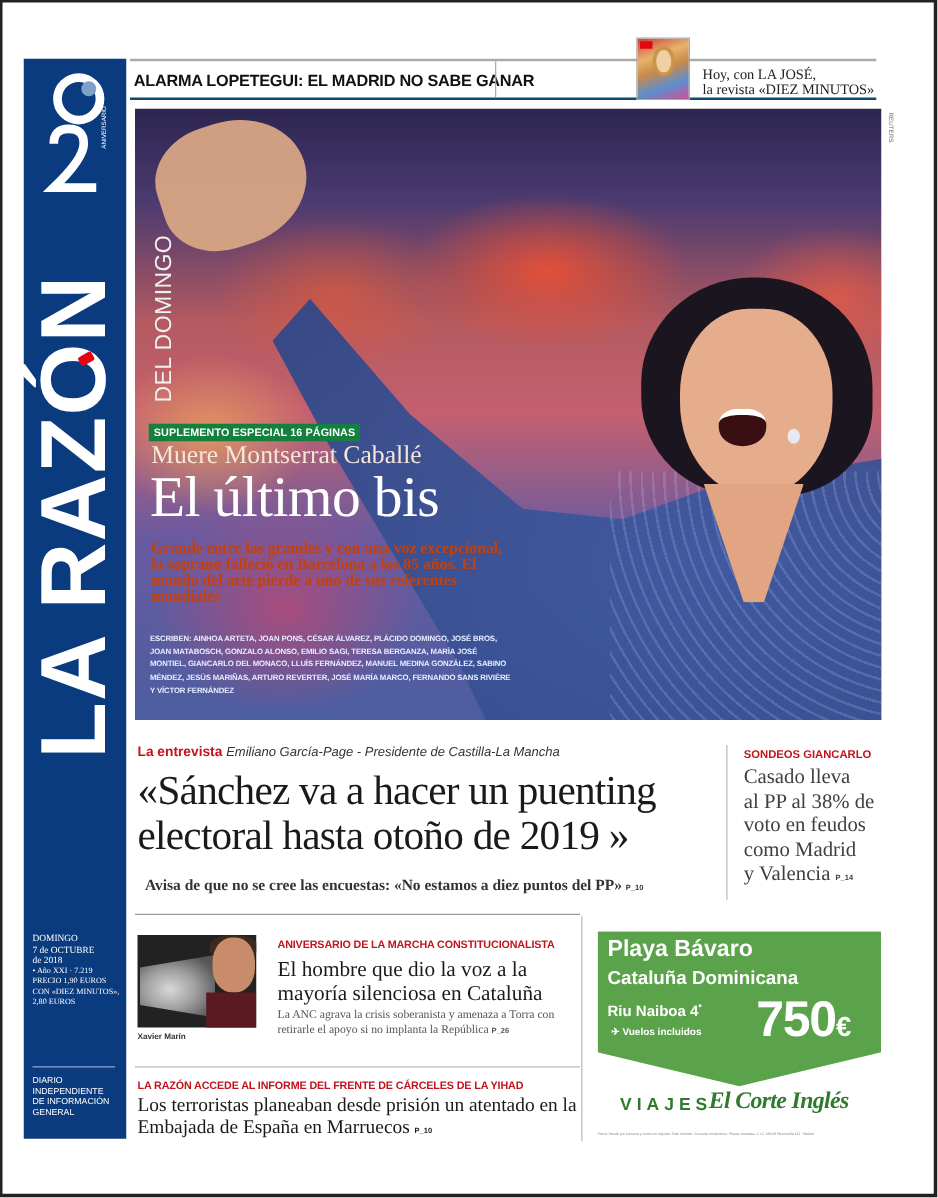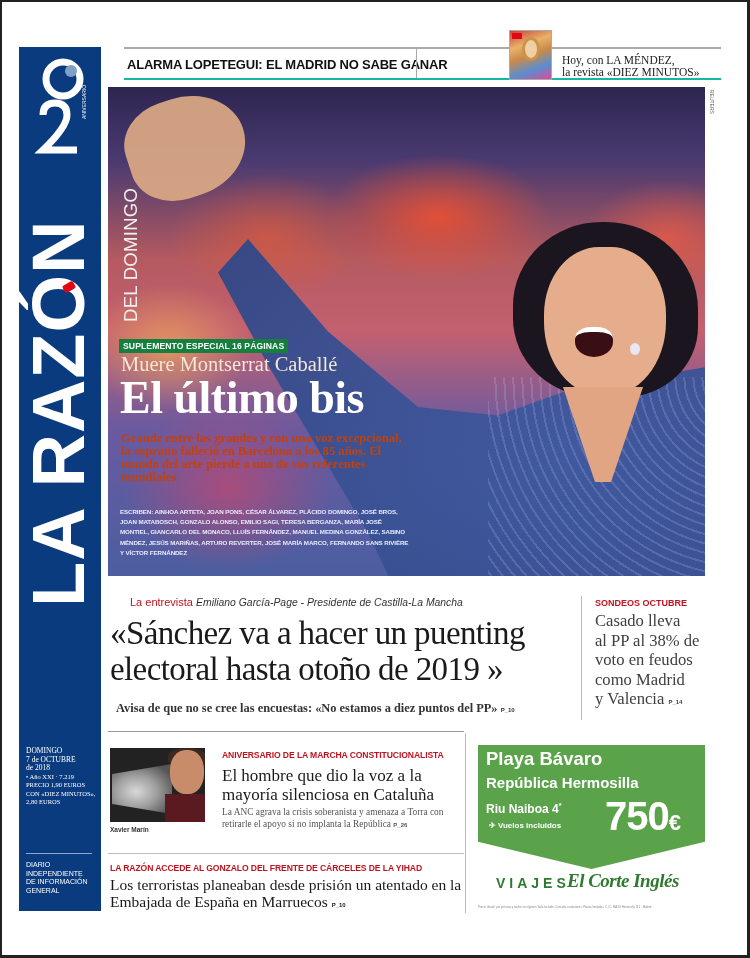"ALARMA LOPETEGUI: EL MADRID NO" .topbar { border-bottom: 2px solid #14b8a6 -> 2px solid #0c4a6e; left: 124px -> 104px }
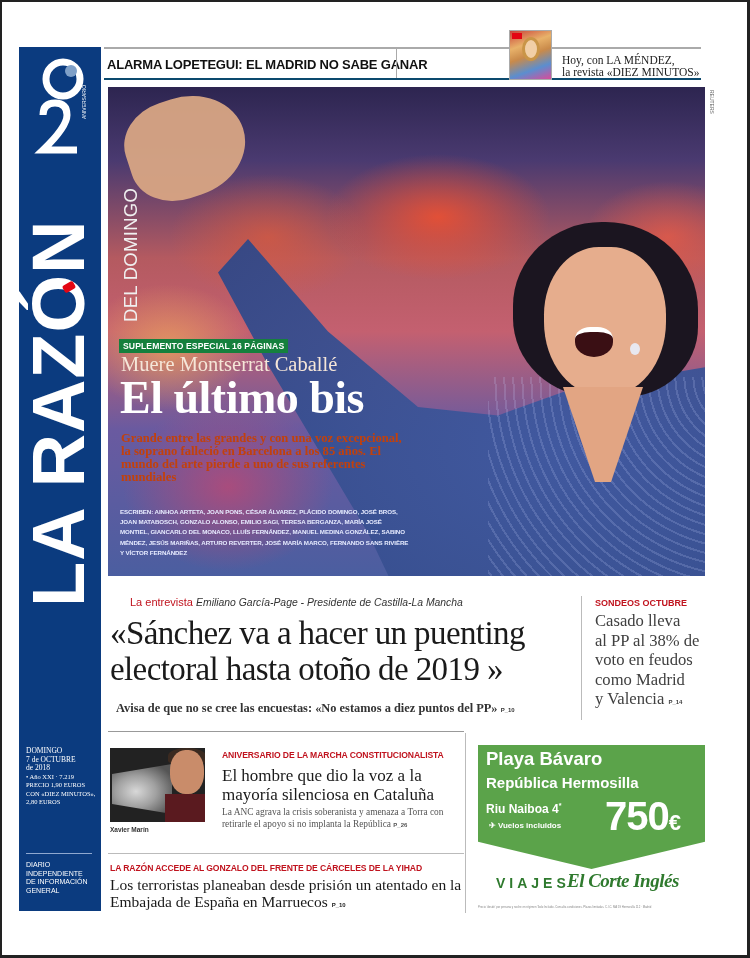"Hoy, con LA MÉNDEZ," div { text: MÉNDEZ -> JOSÉ }
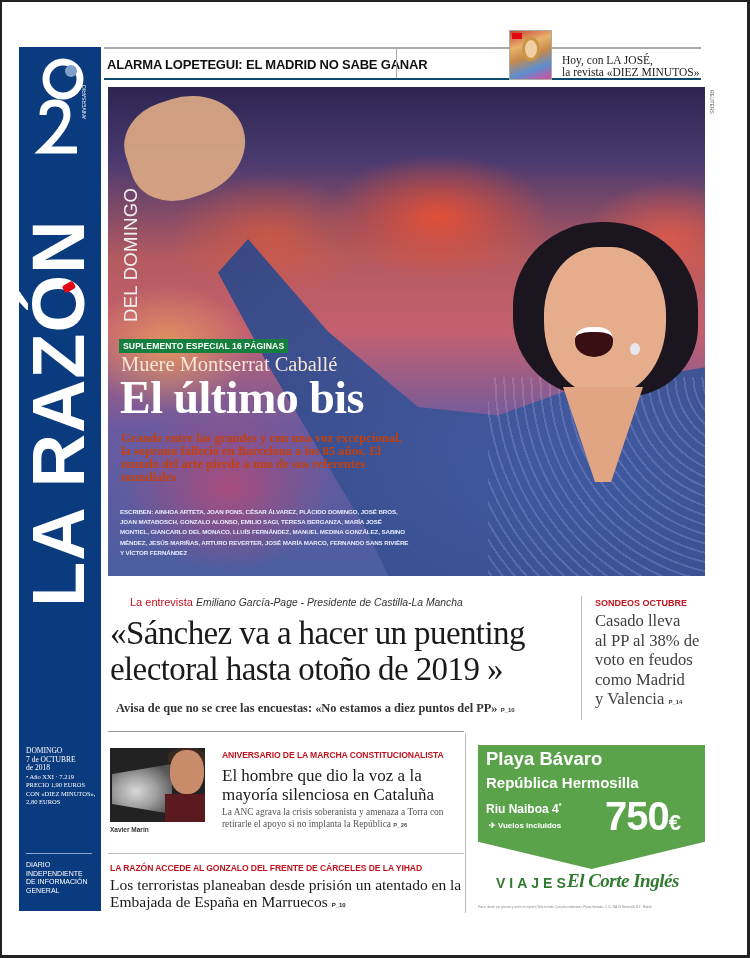"El último bis" .headline { font-weight: bold -> normal }
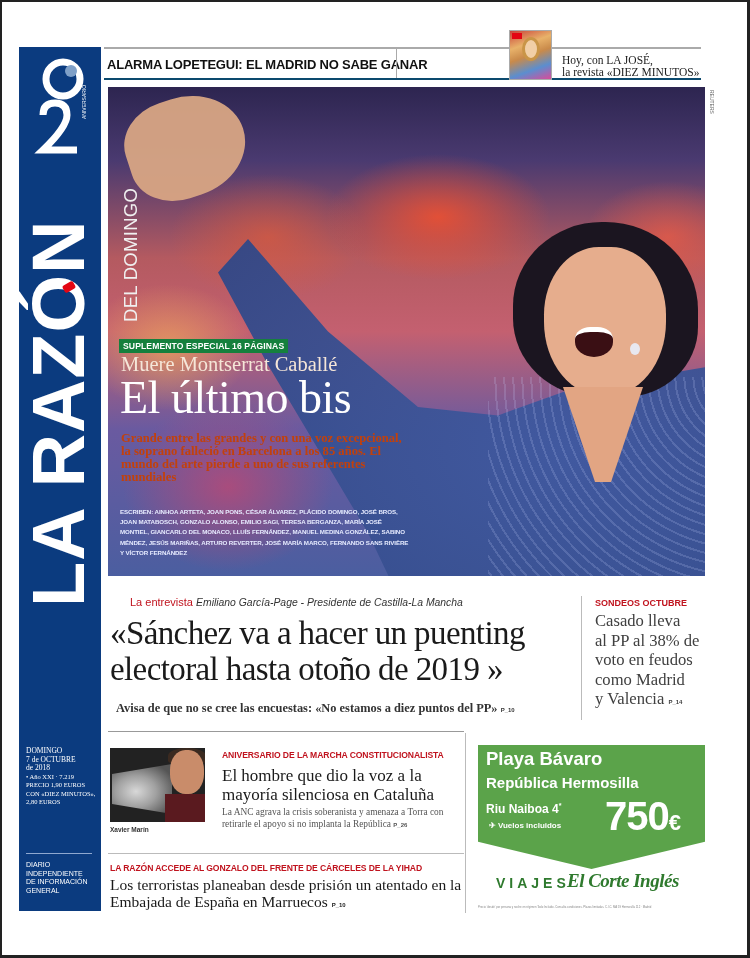"La entrevista" .interview-label .red { font-weight: normal -> bold; margin-left: 20px -> none }
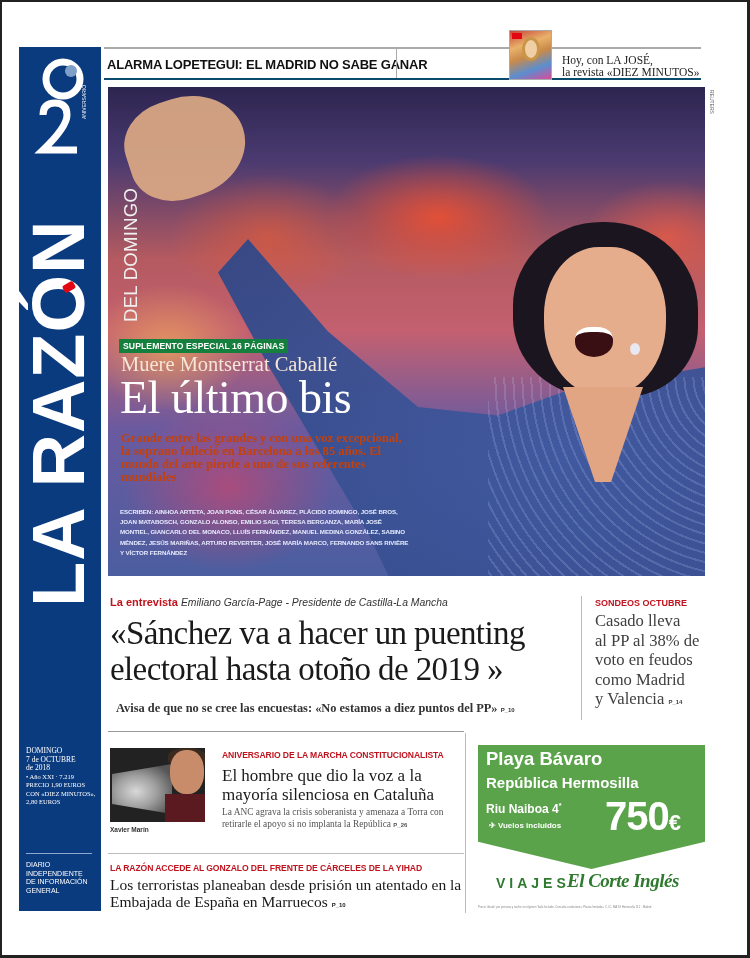"SONDEOS OCTUBRE" div.sondeos-label { text: OCTUBRE -> GIANCARLO }
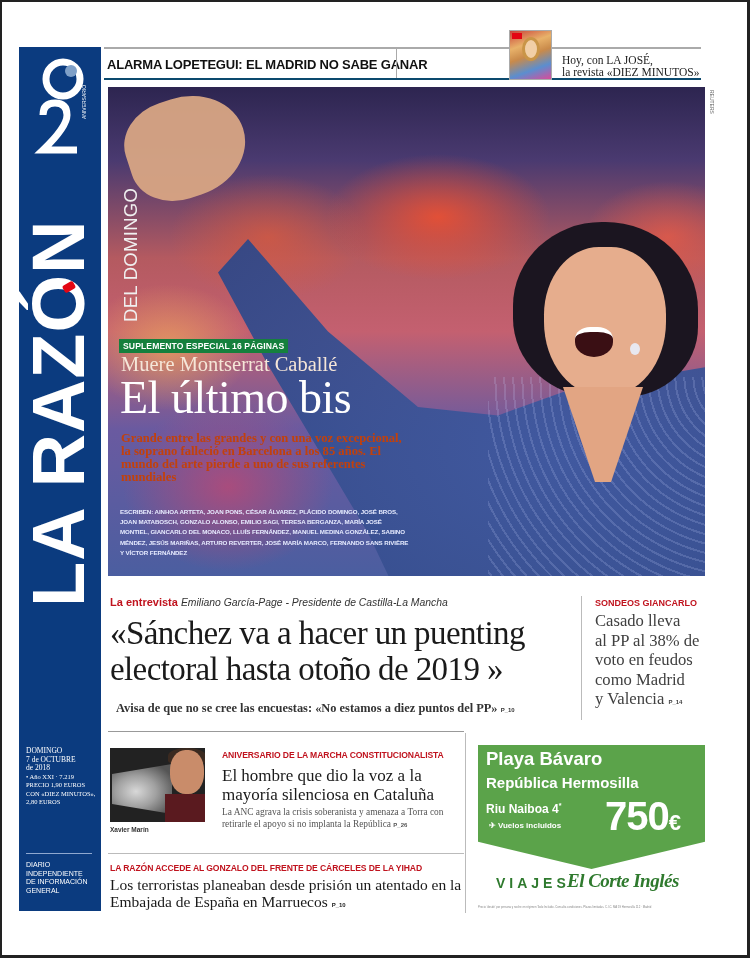"República Hermosilla" div.ad-sub { text: República Hermosilla -> Cataluña Dominicana }
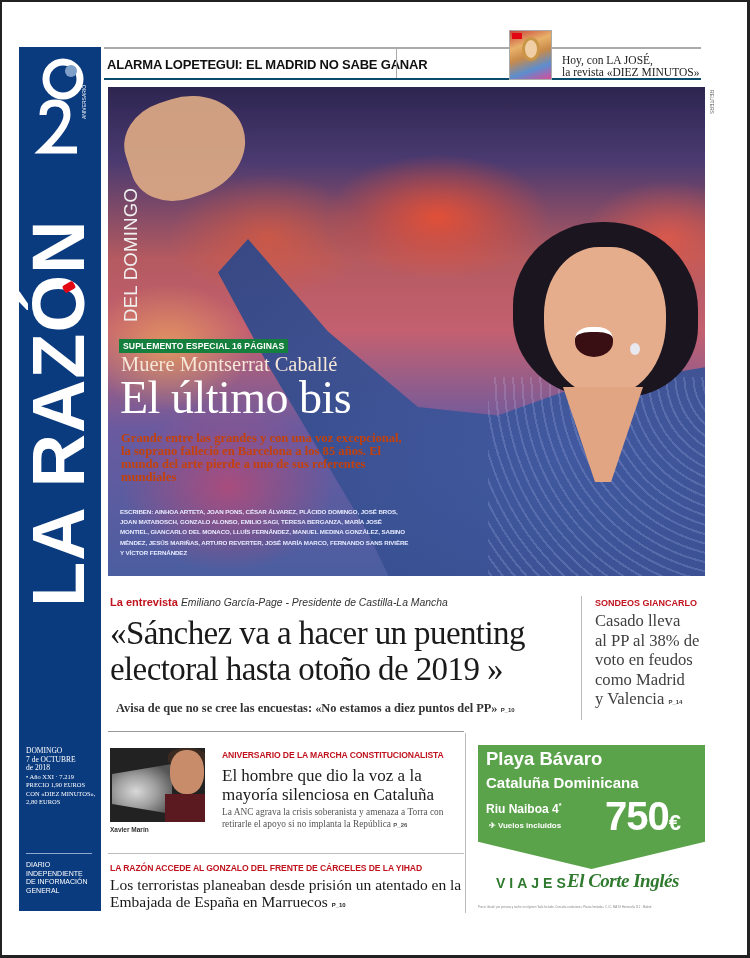"LA RAZÓN ACCEDE AL GONZALO" div.yihad-label { text: GONZALO -> INFORME }
